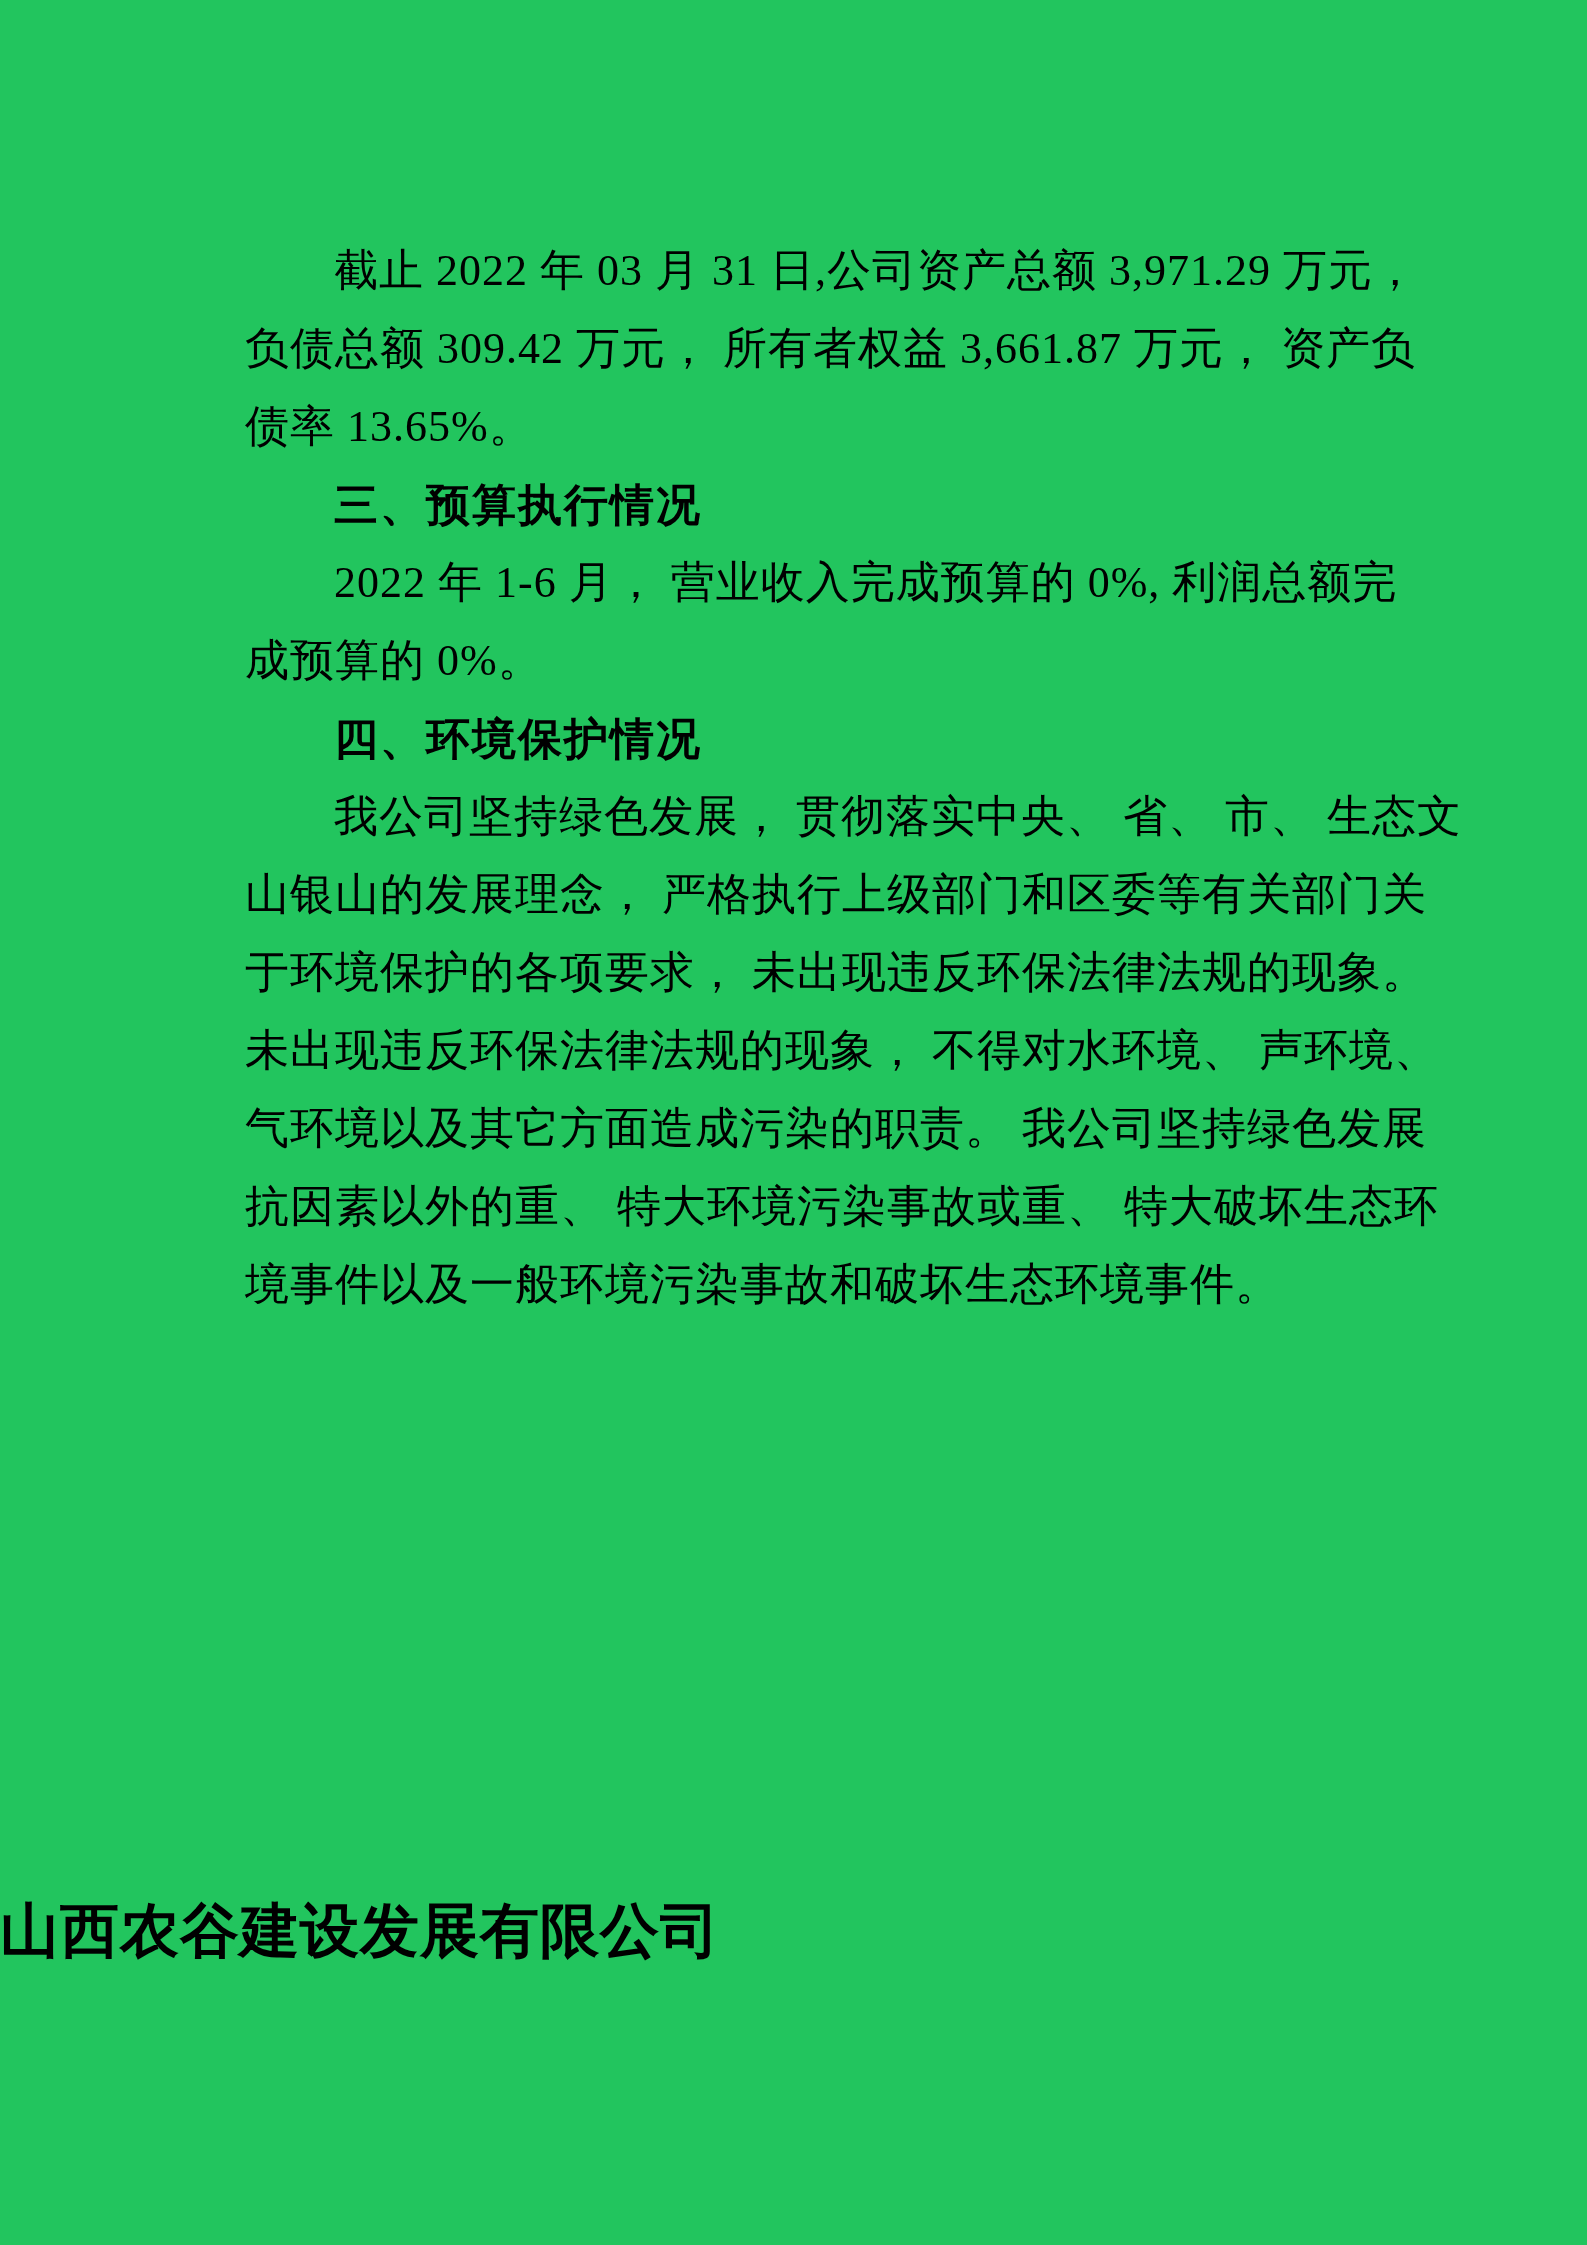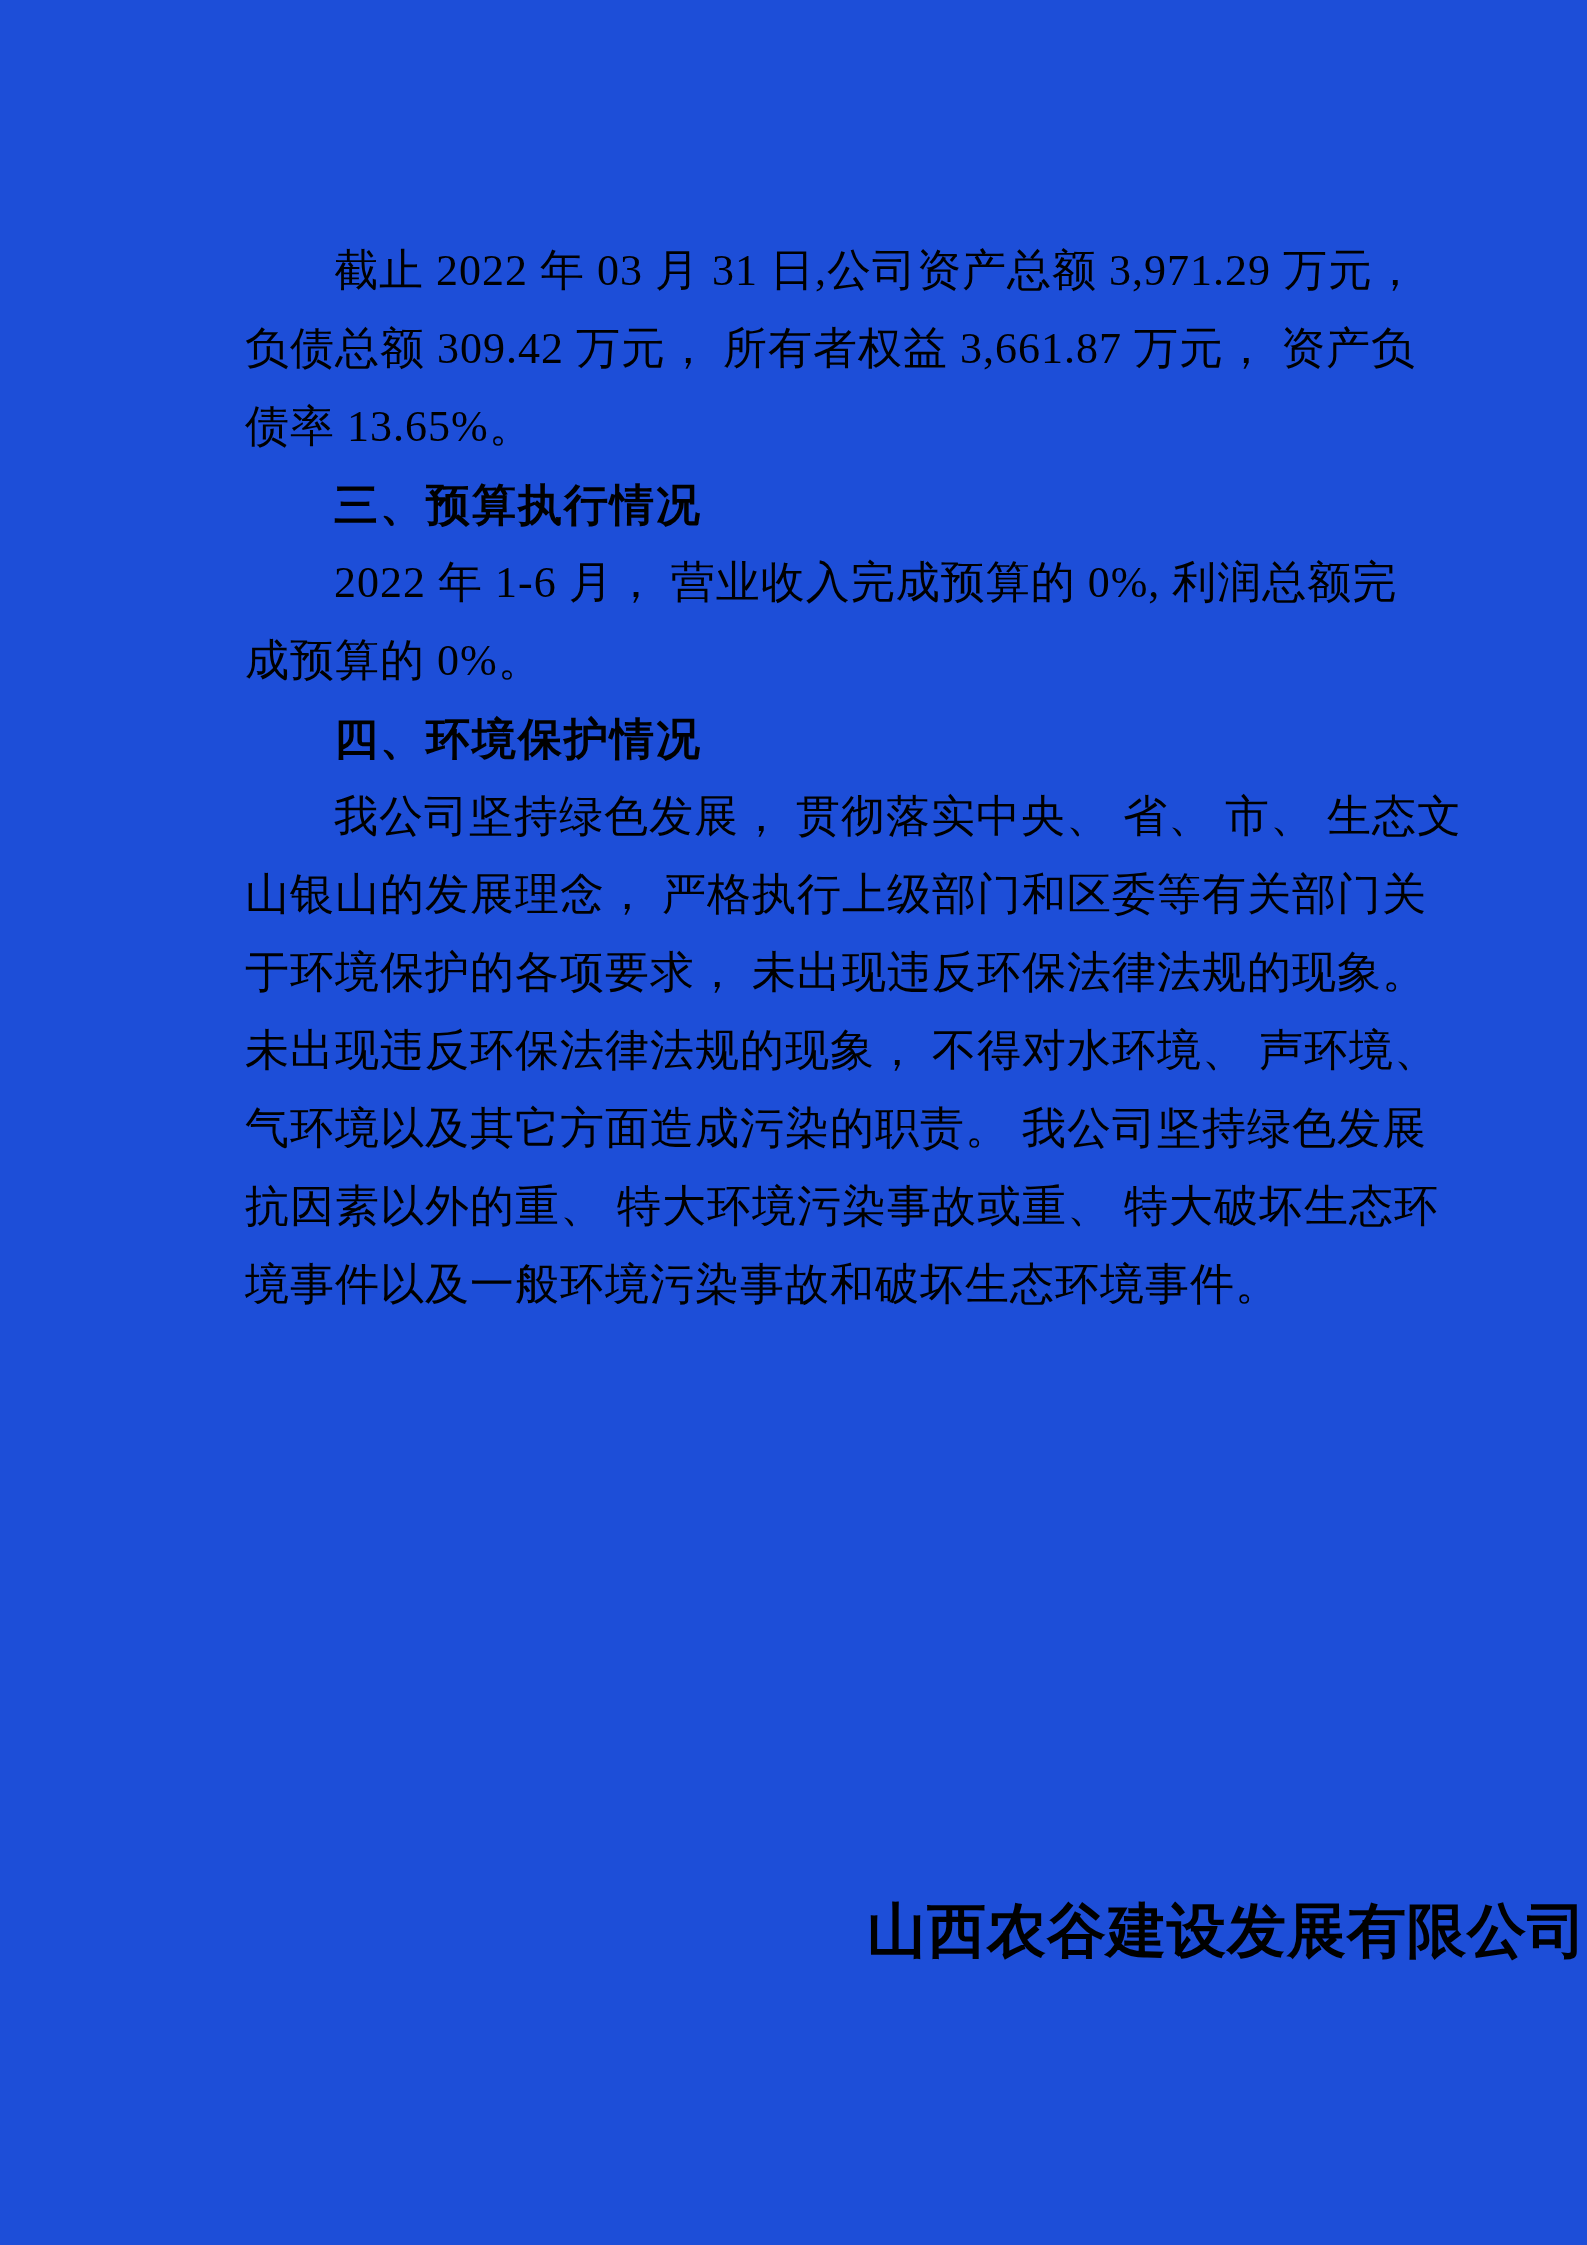"截止 2022 年 03 月" .page { background: #1d4ed8 -> #22c55e }
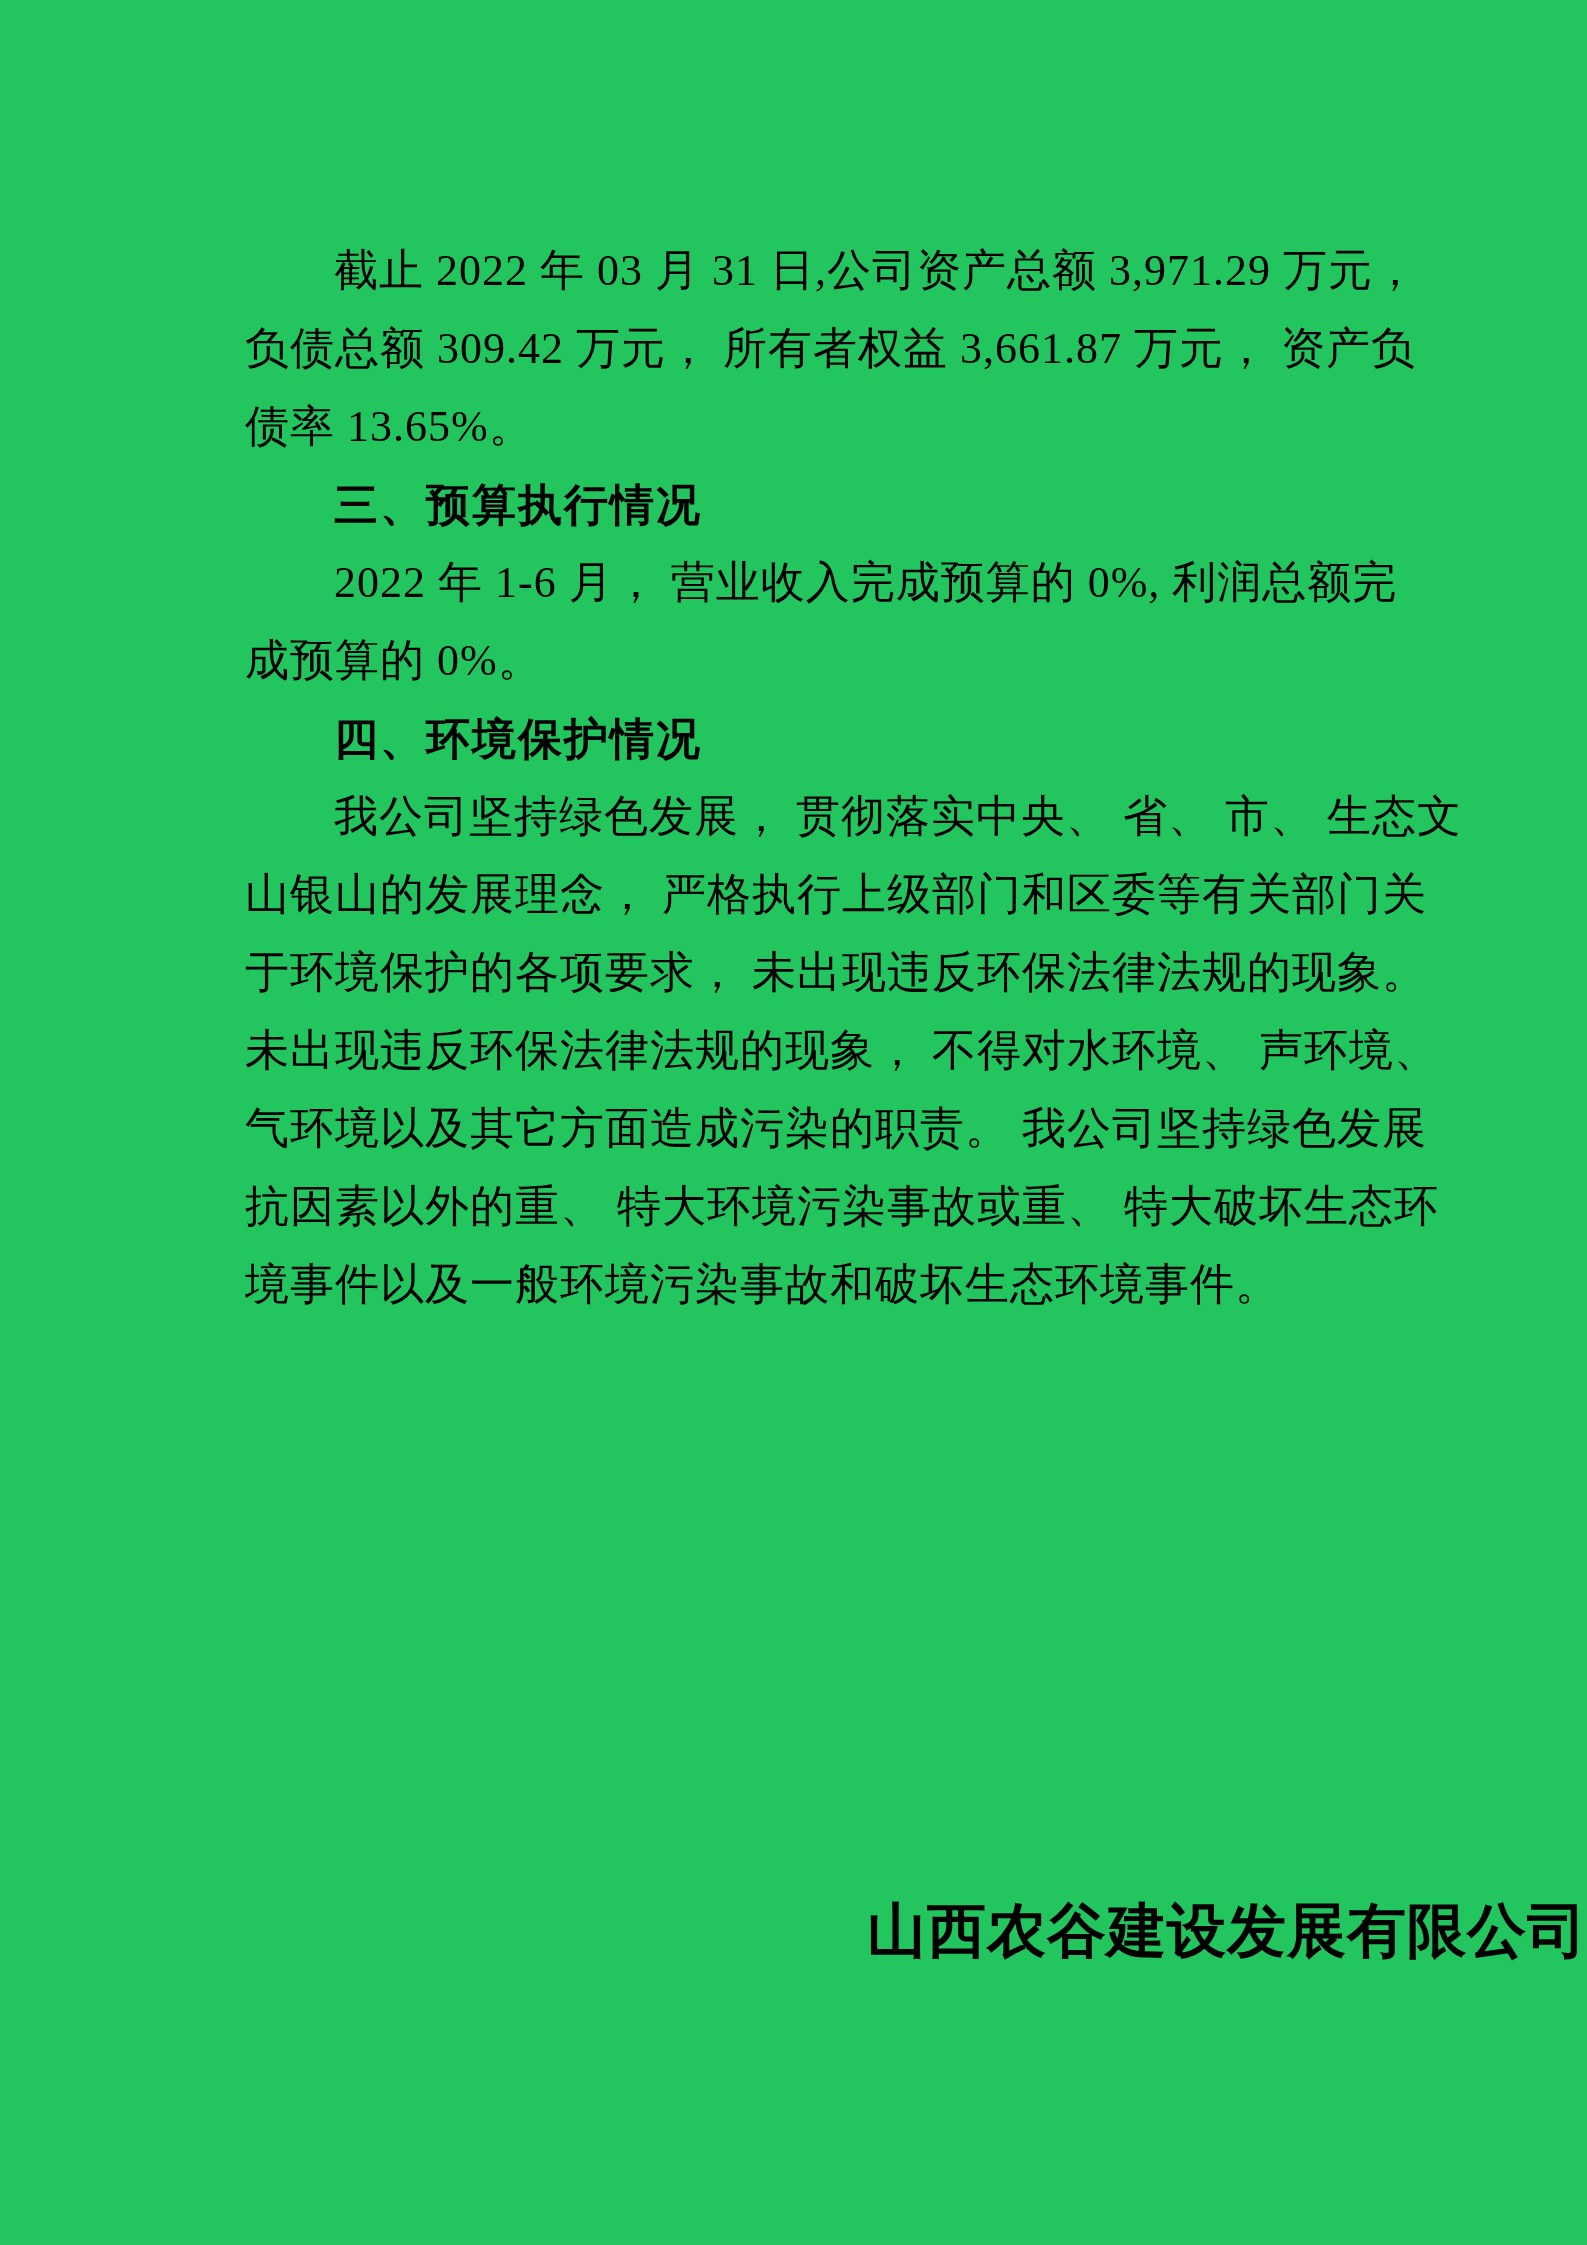"山西农谷建设发展有限公司" .signature { text-align: right -> left }
